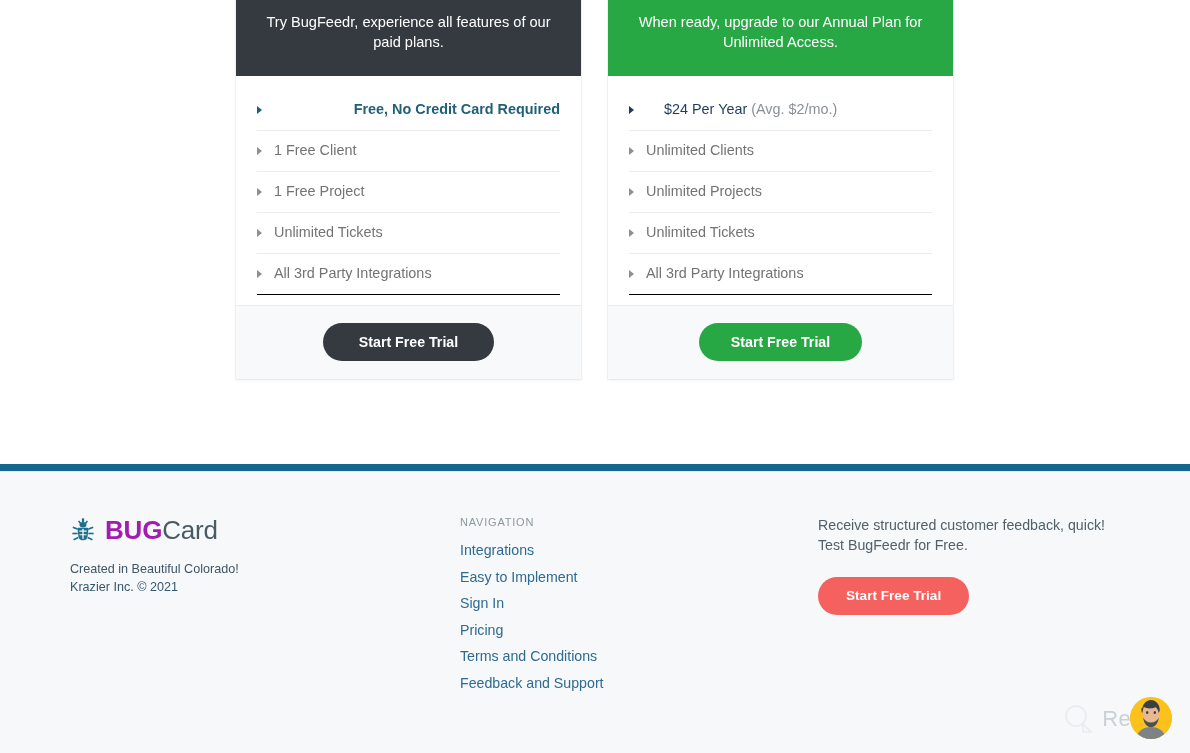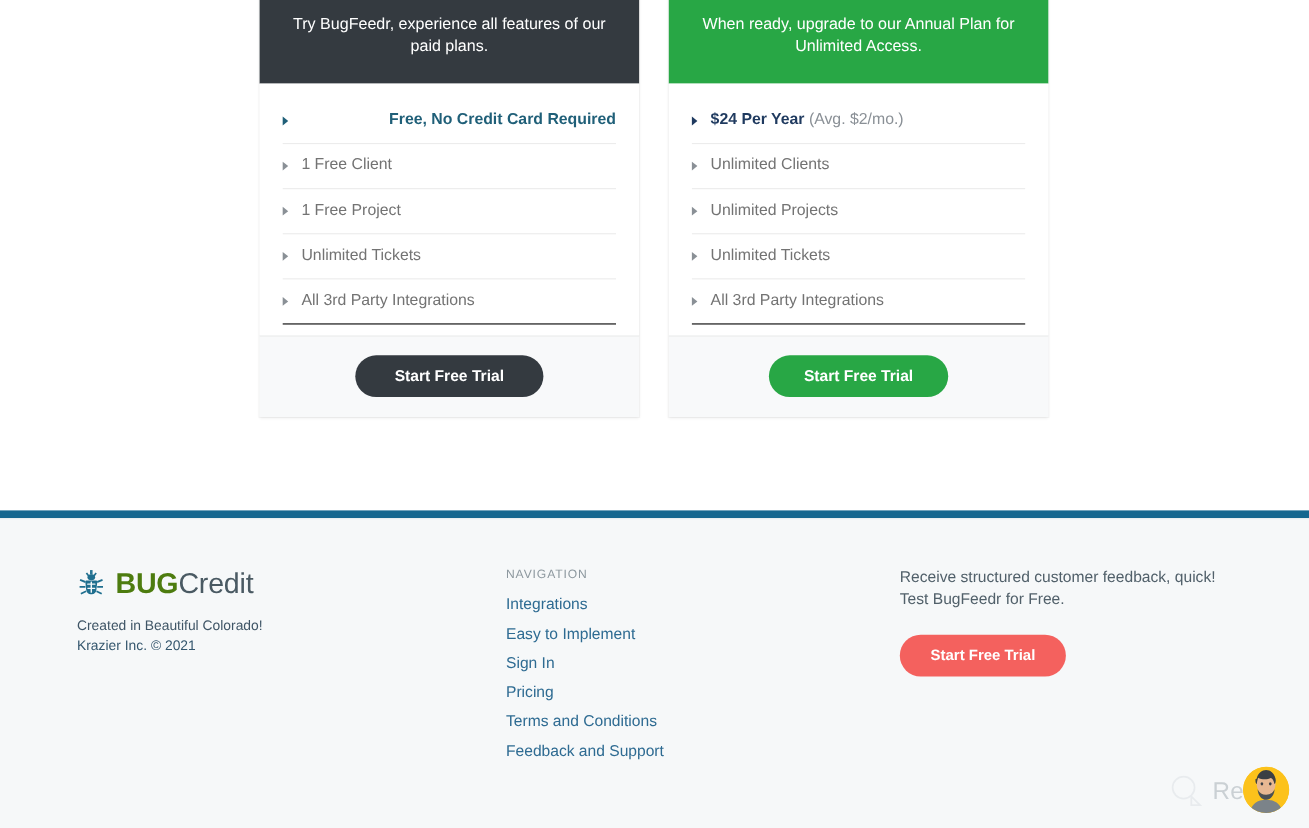"$24 Per Year" .feature-item .strong { font-weight: bold -> normal; margin-left: none -> 18px }
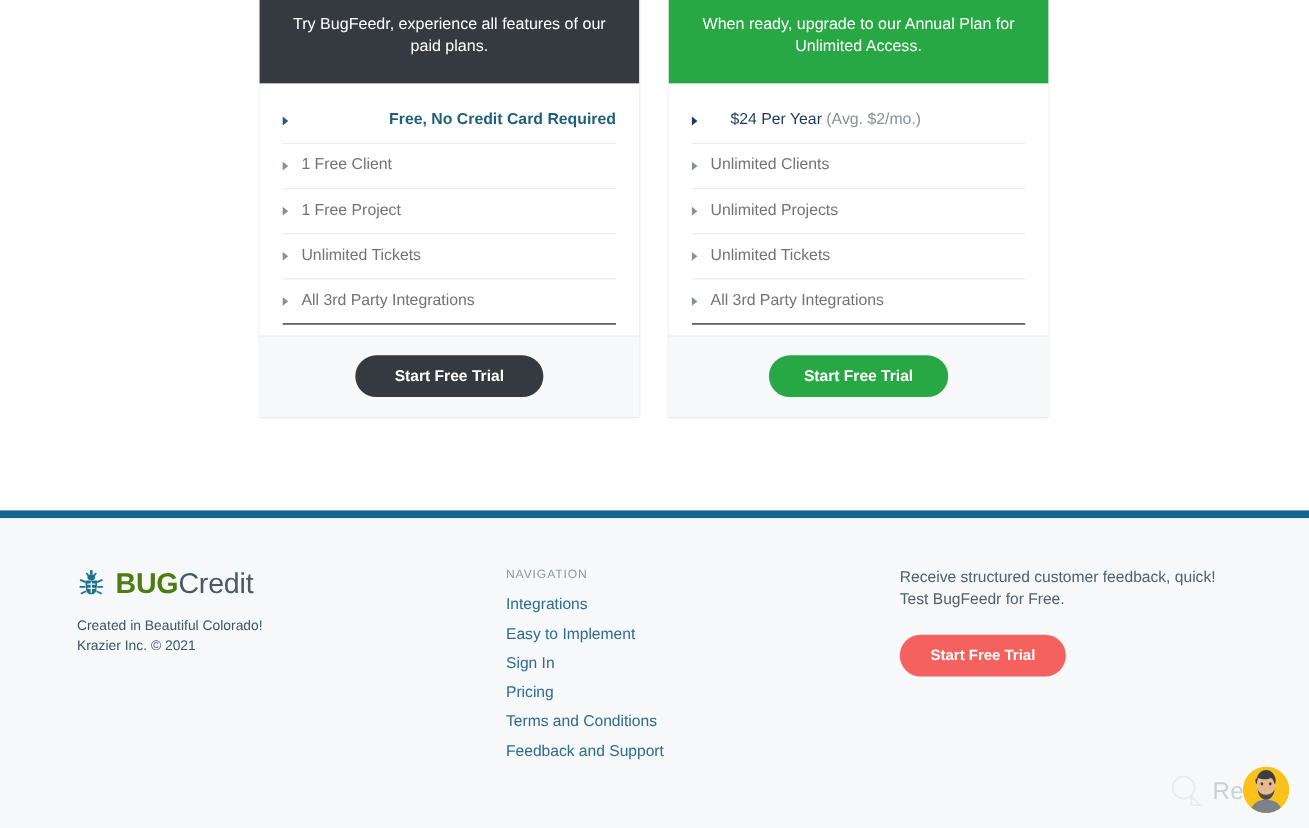"BUG" .brand-text .b1 { color: #4d7c0f -> #a21caf }
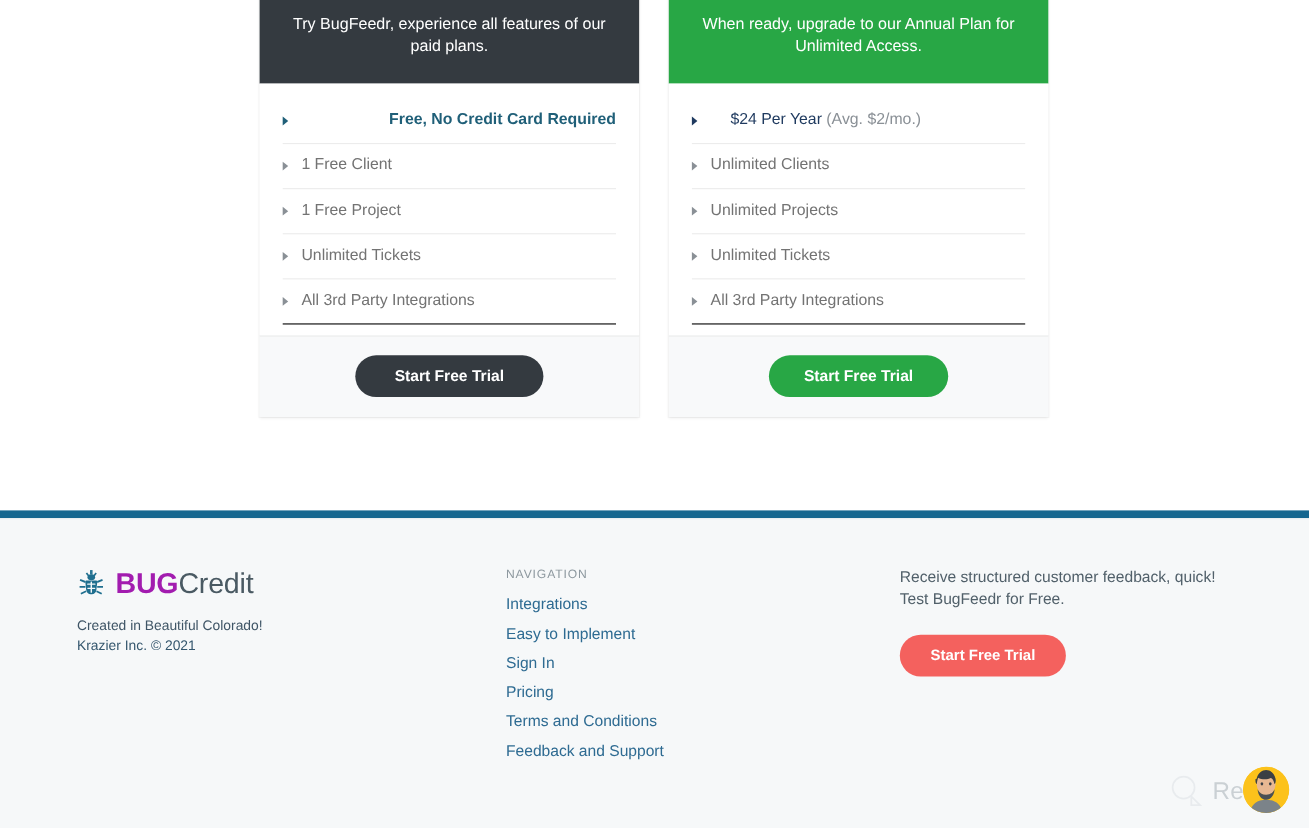"Credit" span.b2 { text: Credit -> Card }
